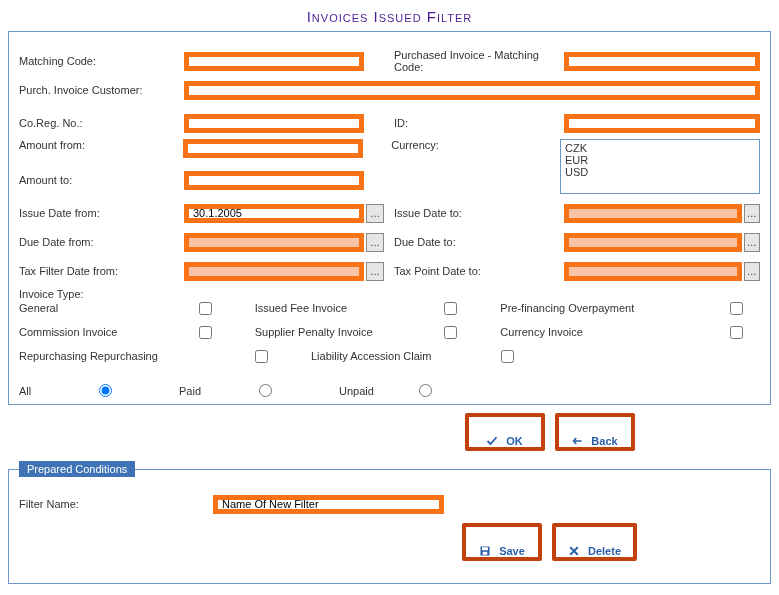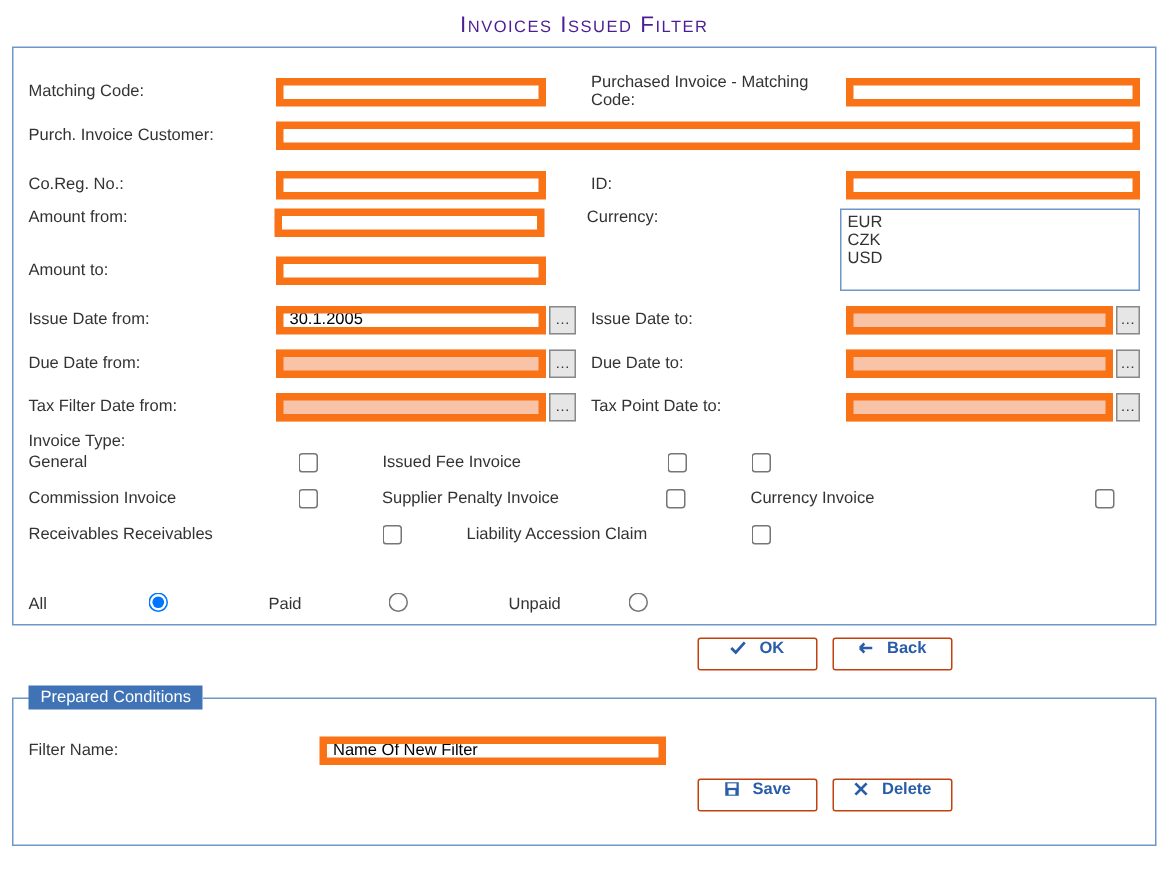"EUR" div { order: before "CZK" -> after "CZK" }
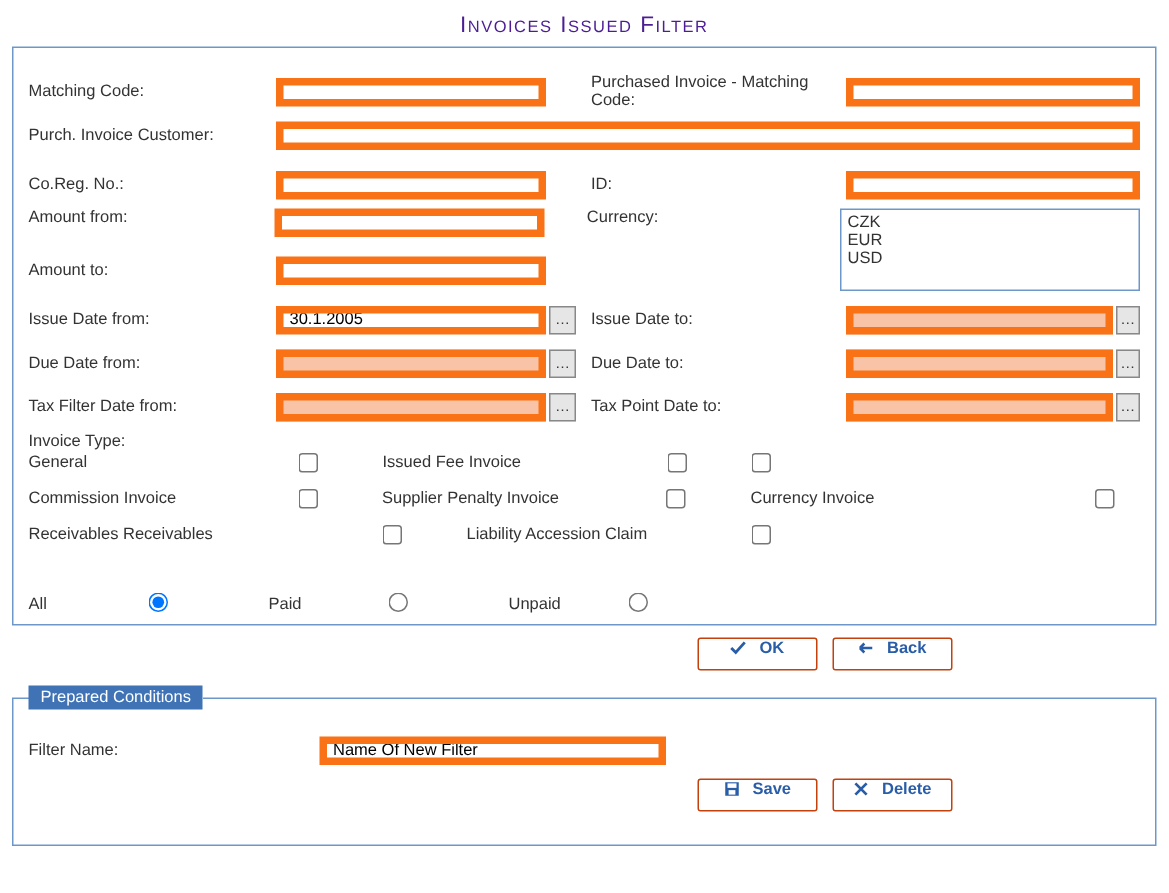"Pre-financing Overpayment" div.chk-l3 { html: none -> <div>Pre-financing Overpayment</div> }
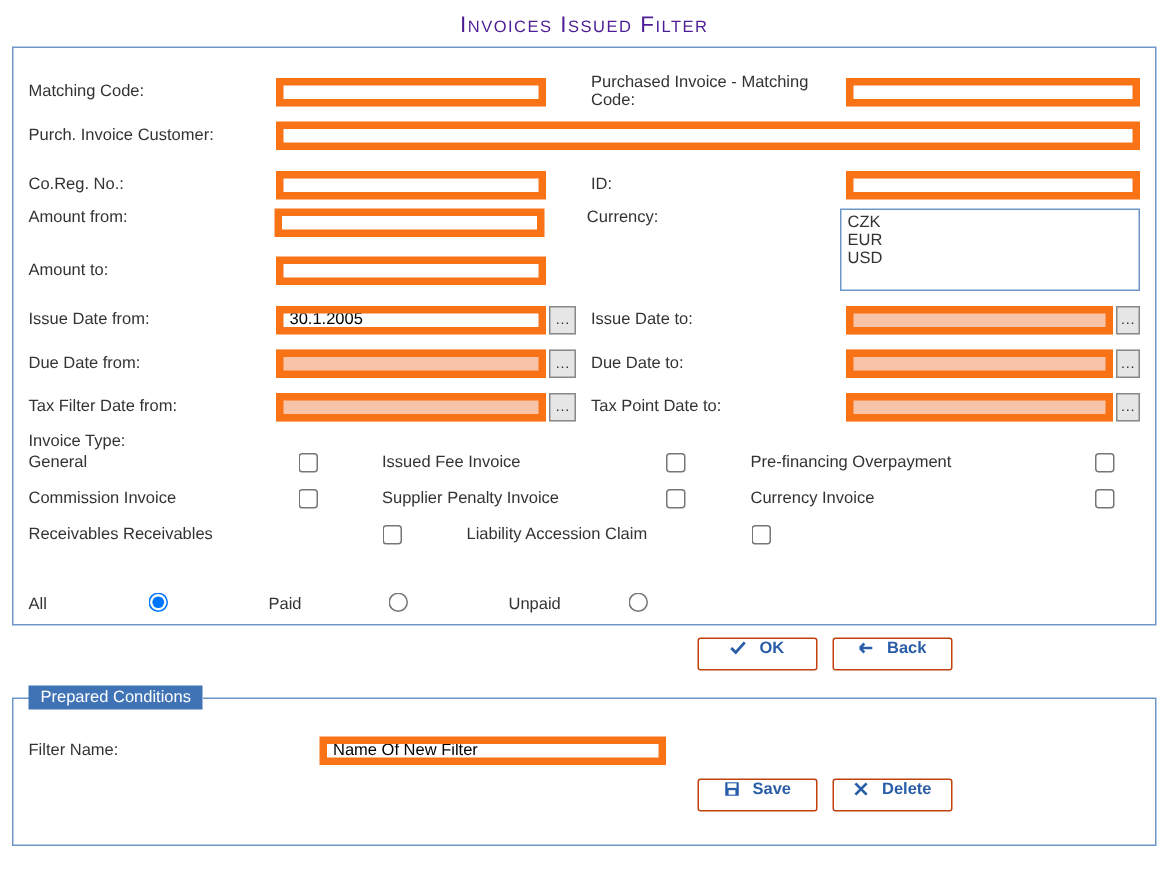"Receivables Receivables" div.chk-l1 { text: Receivables Receivables -> Repurchasing Repurchasing }
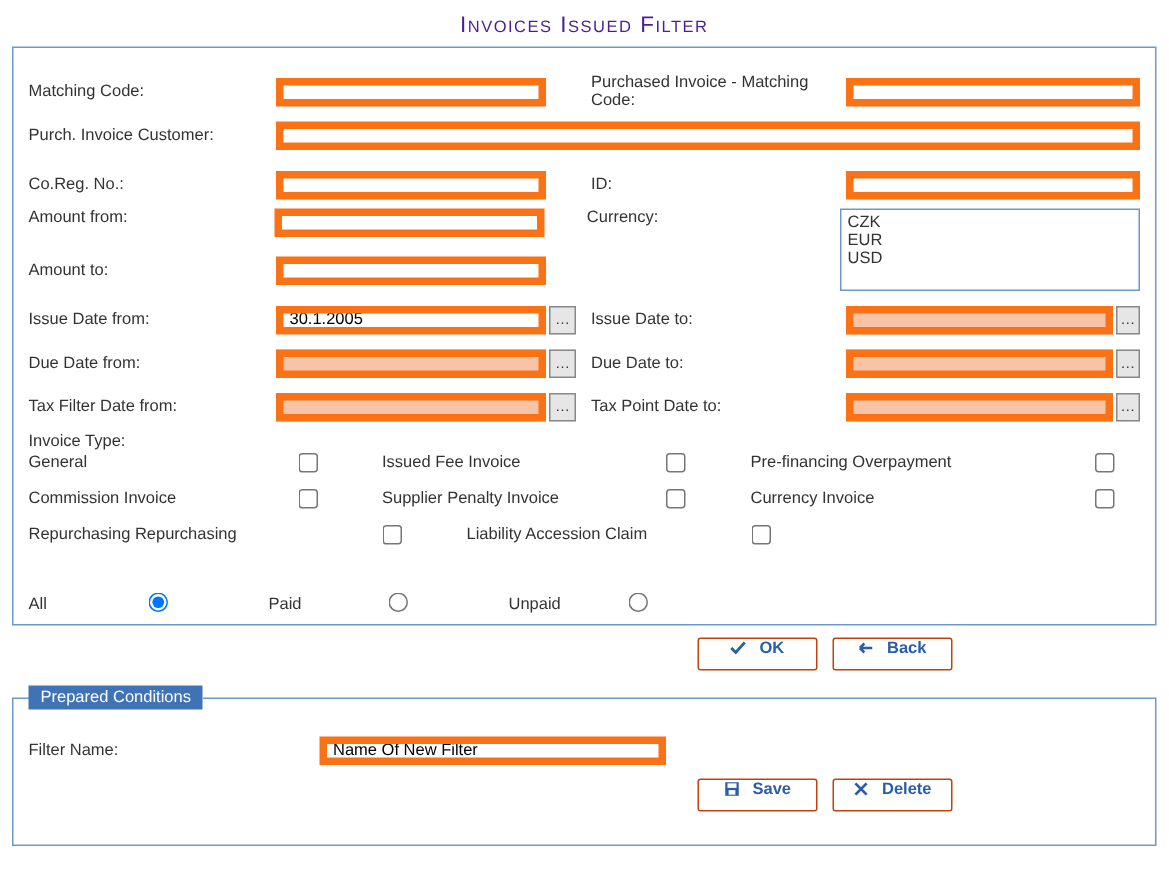"All" .radiorow { margin-top: 16px -> 4px }
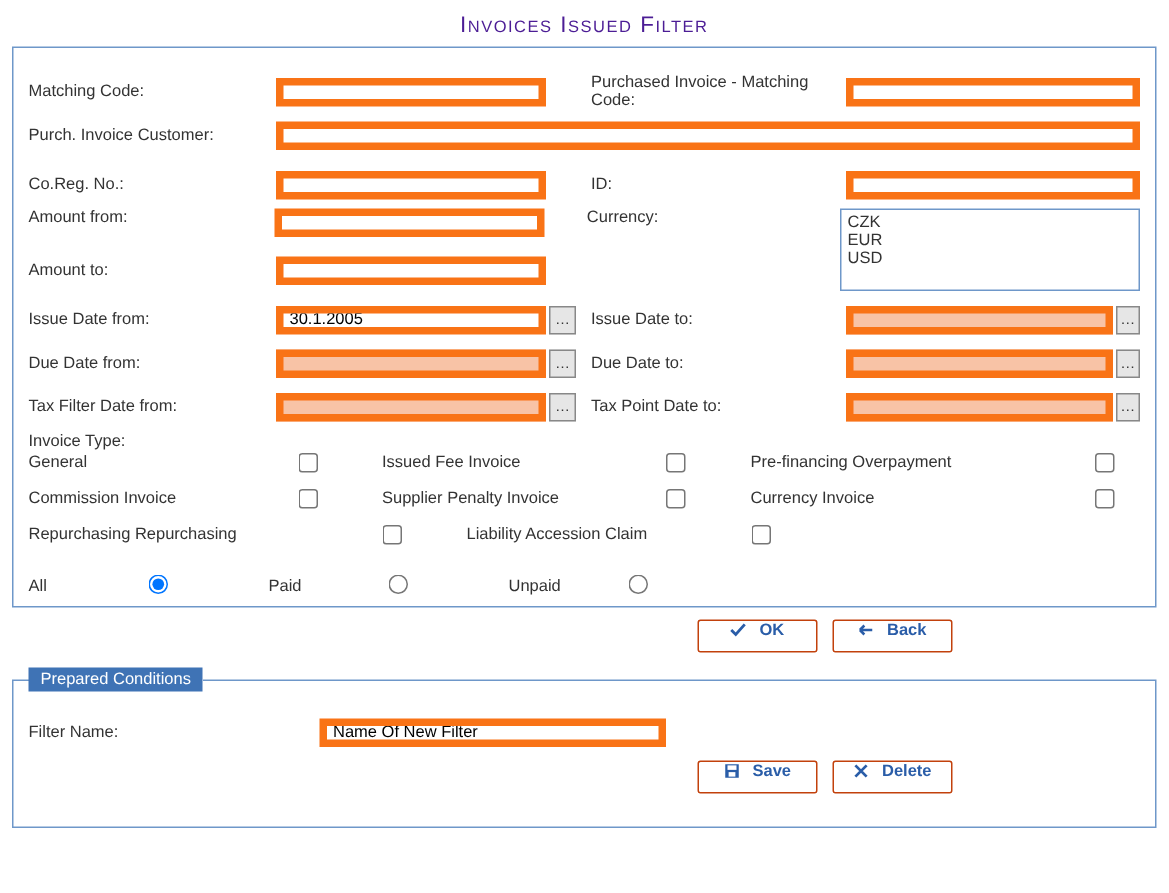"OK" .btn { align-items: flex-start -> flex-end; border: 1px solid #c2410c -> 4px solid #c2410c; height: 22px -> 38px }
